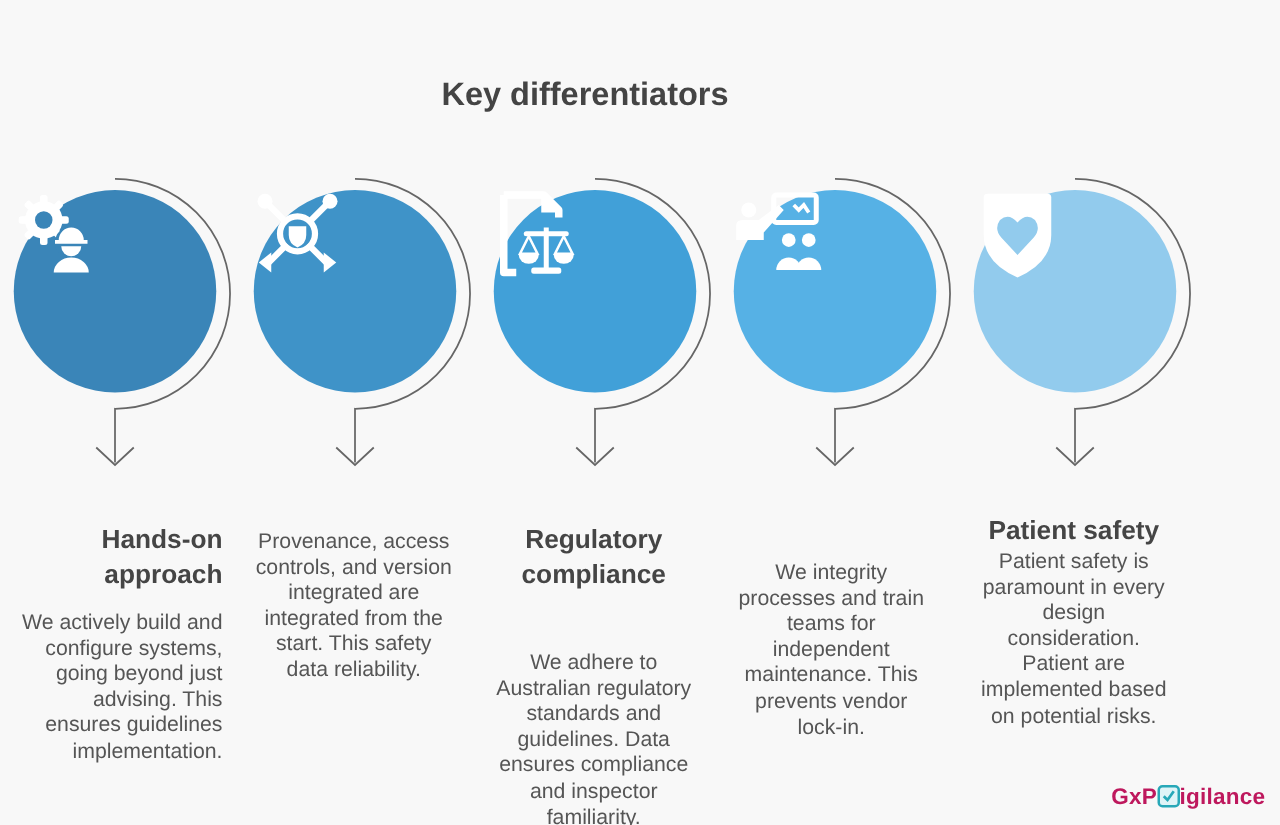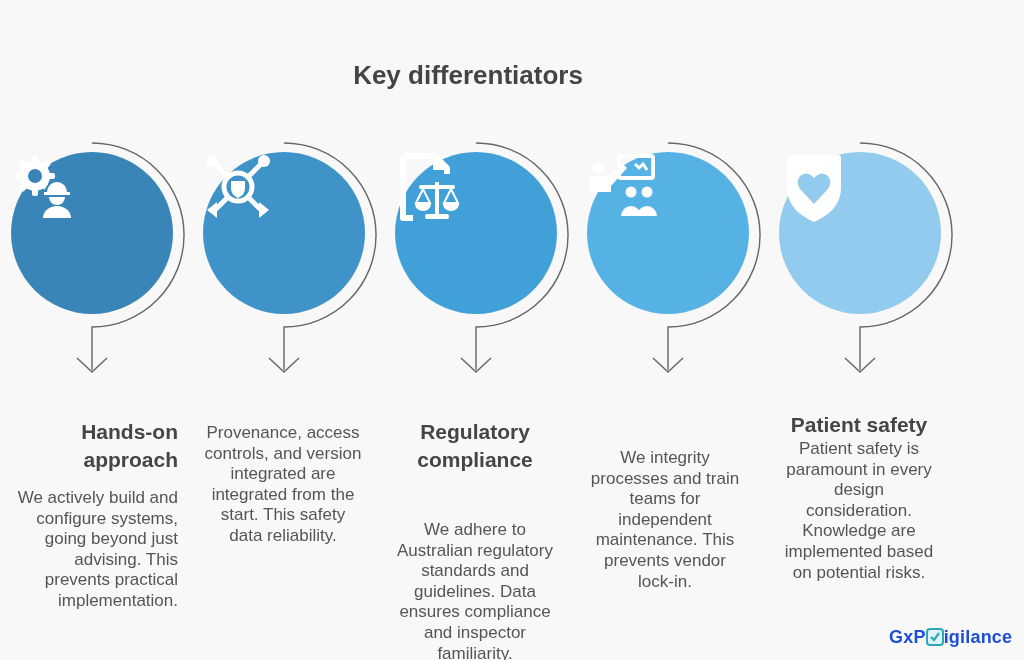"Knowledge are" span { text: Knowledge -> Patient }
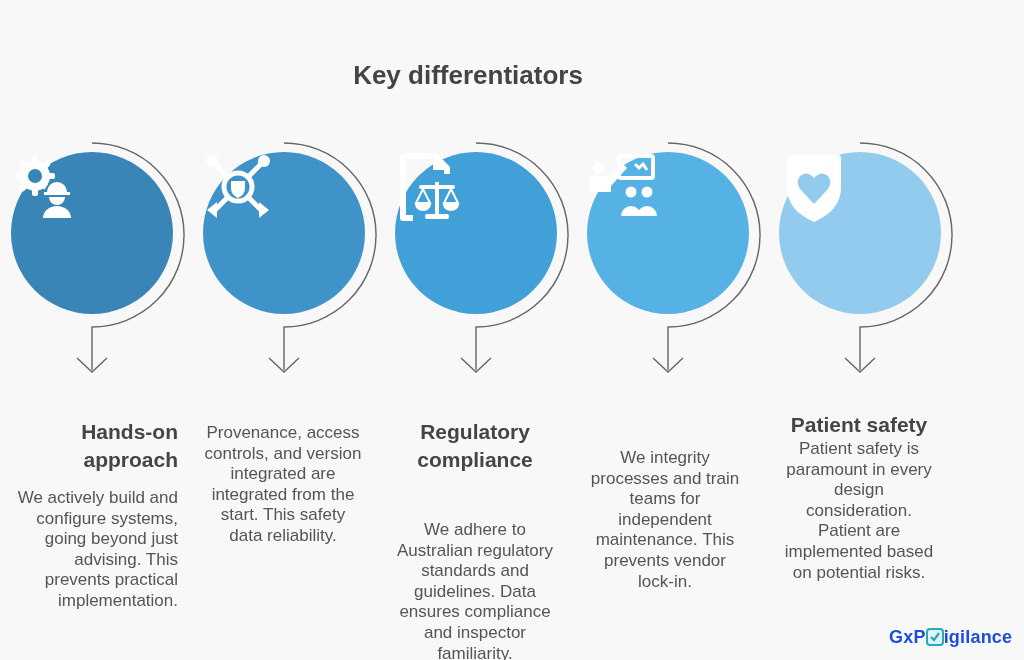"prevents practical" span { text: prevents practical -> ensures guidelines }
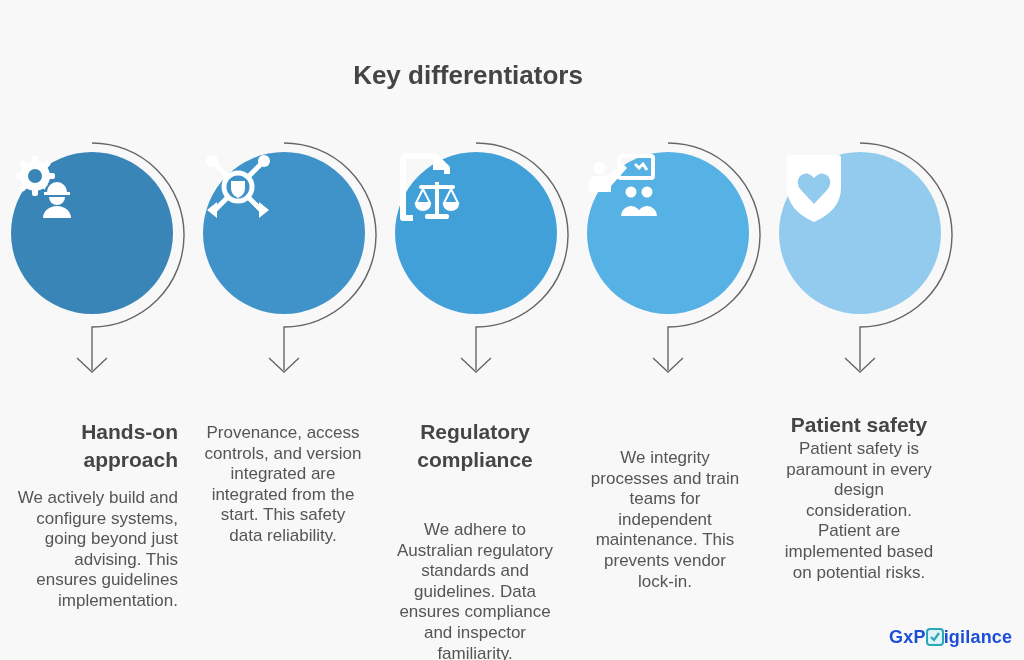"GxP igilance" .logo { color: #1d4ed8 -> #be185d }
